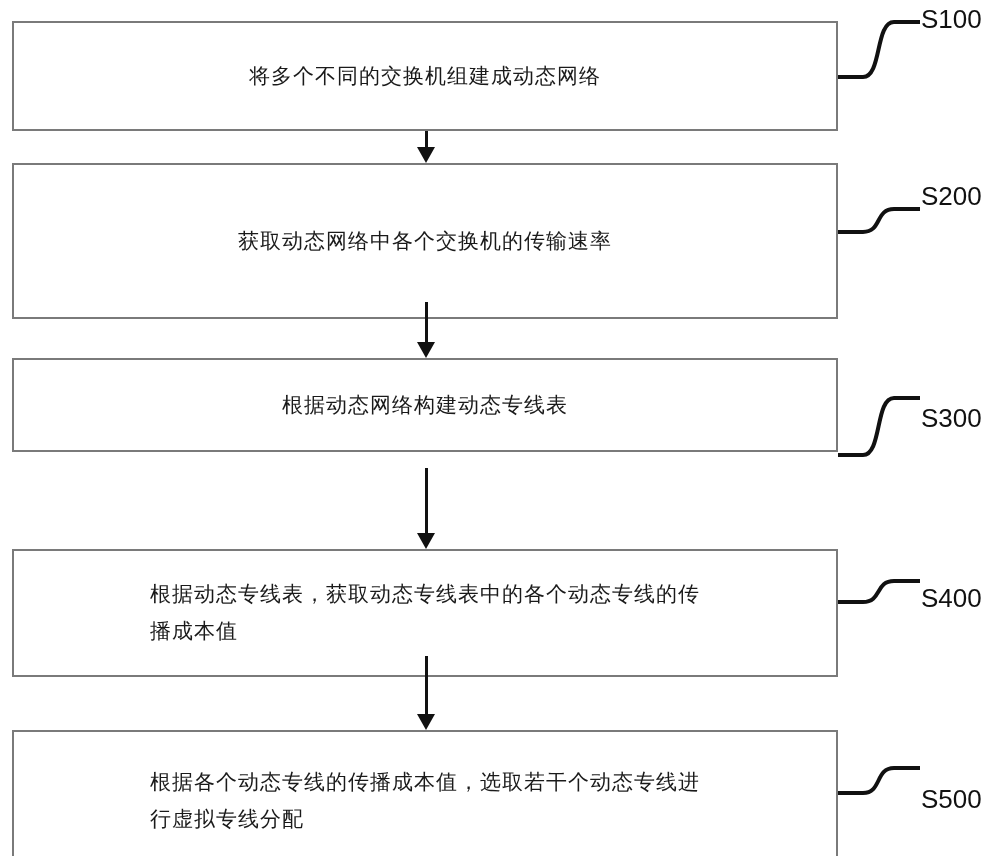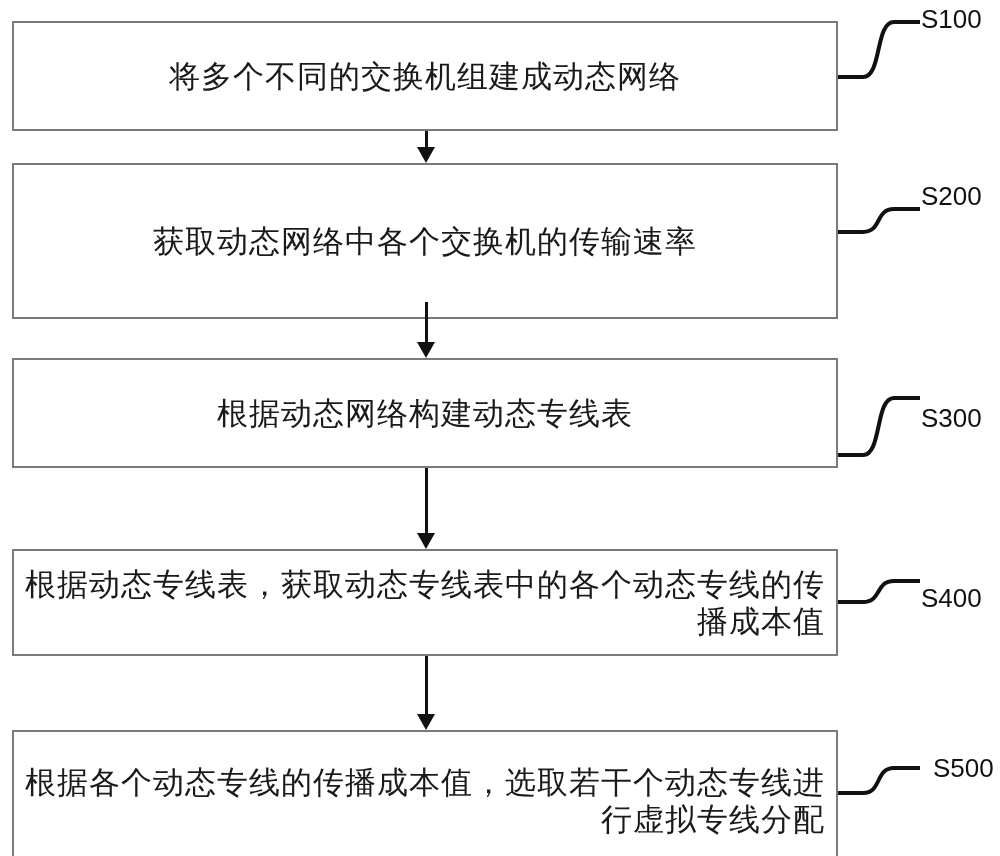"将多个不同的交换机组建成动态网络" .box-text { font-size: 31px -> 21px; text-align: right -> left }
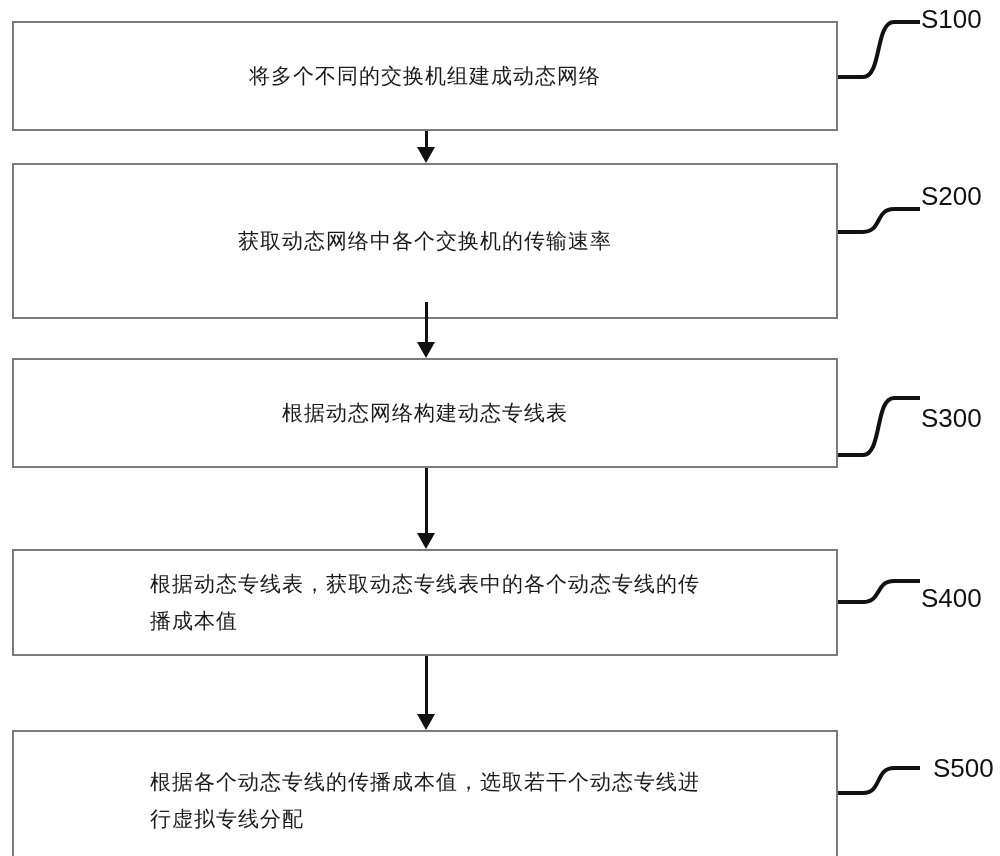"根据动态网络构建动态专线表" .b3 { height: 110px -> 94px }
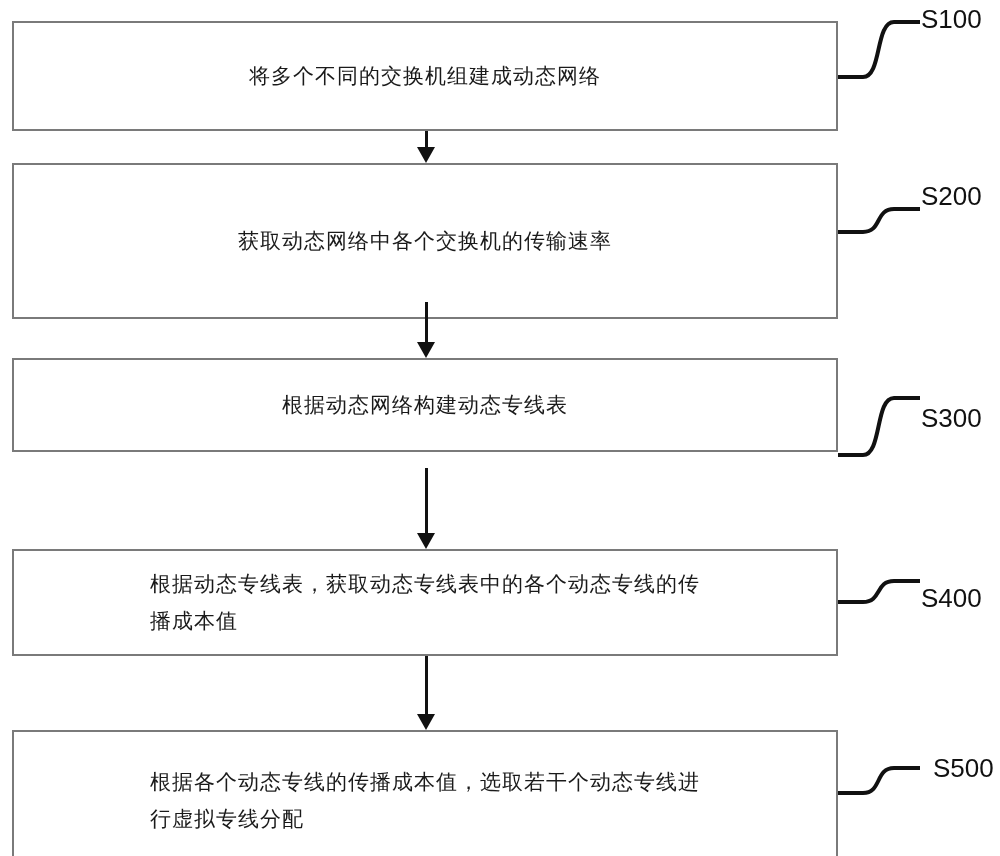"根据动态专线表，获取动态专线表中的各个动态专线的传" .b4 { height: 107px -> 128px }
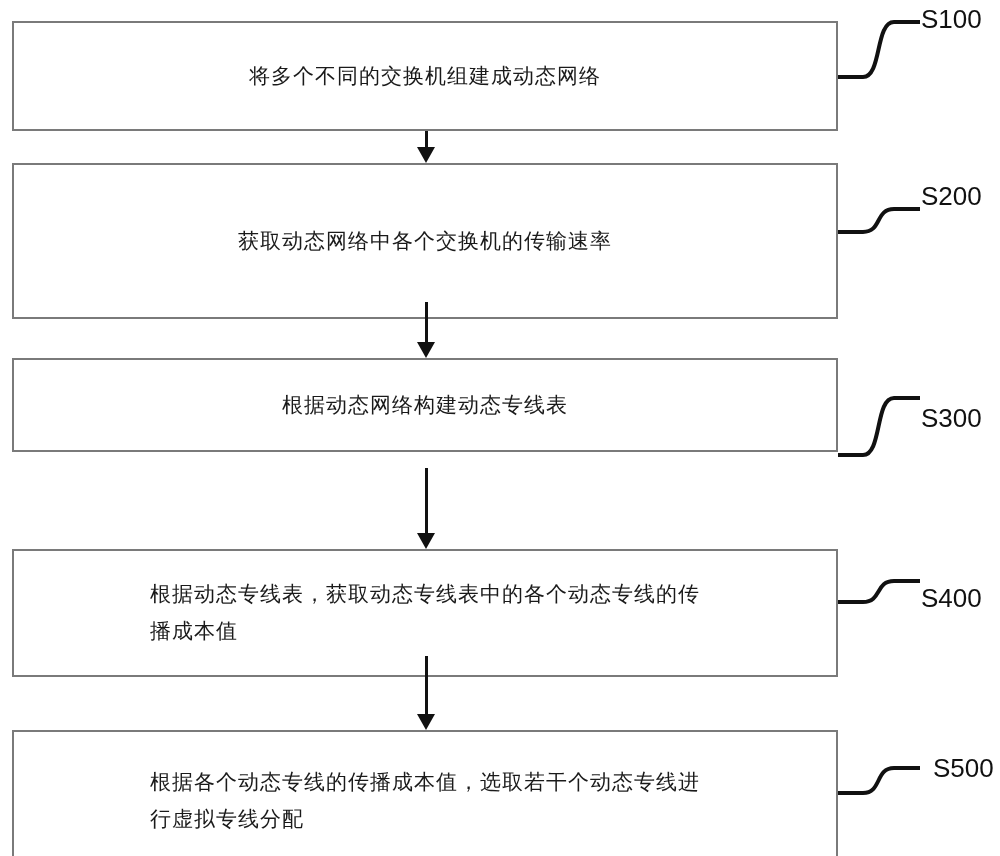"S500" .l5 { margin-left: 12px -> none; top: 752px -> 783px }
